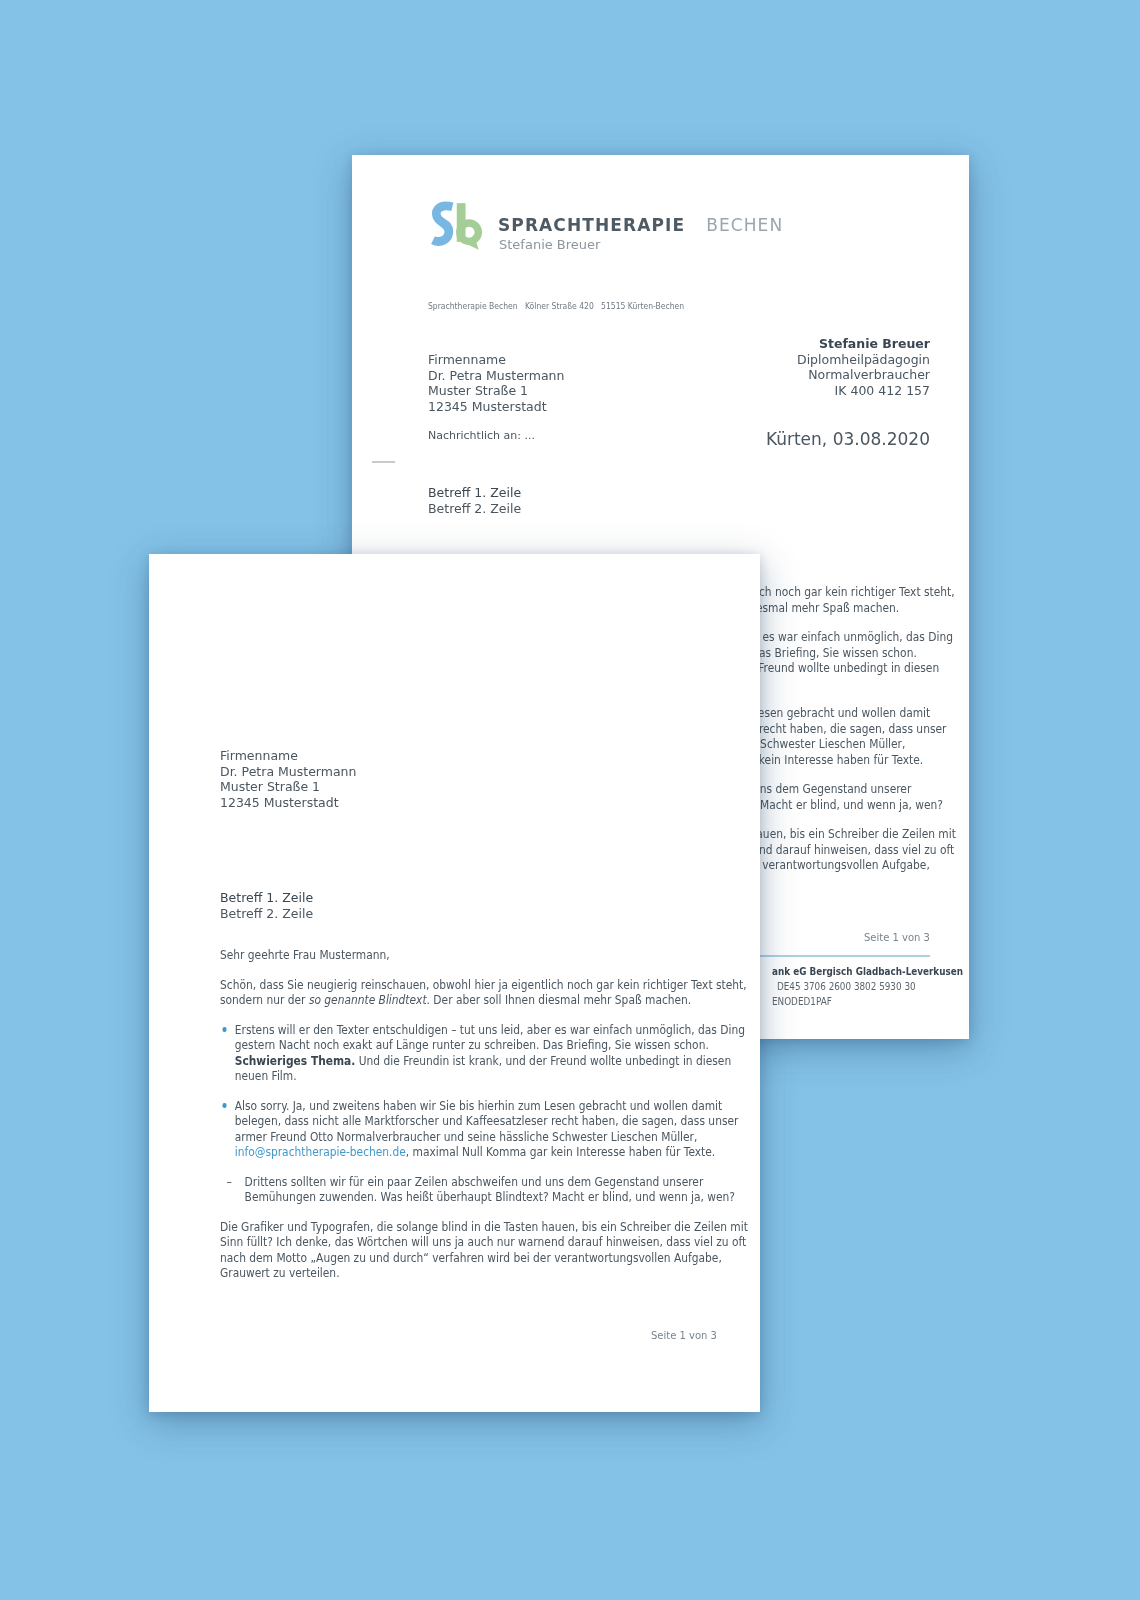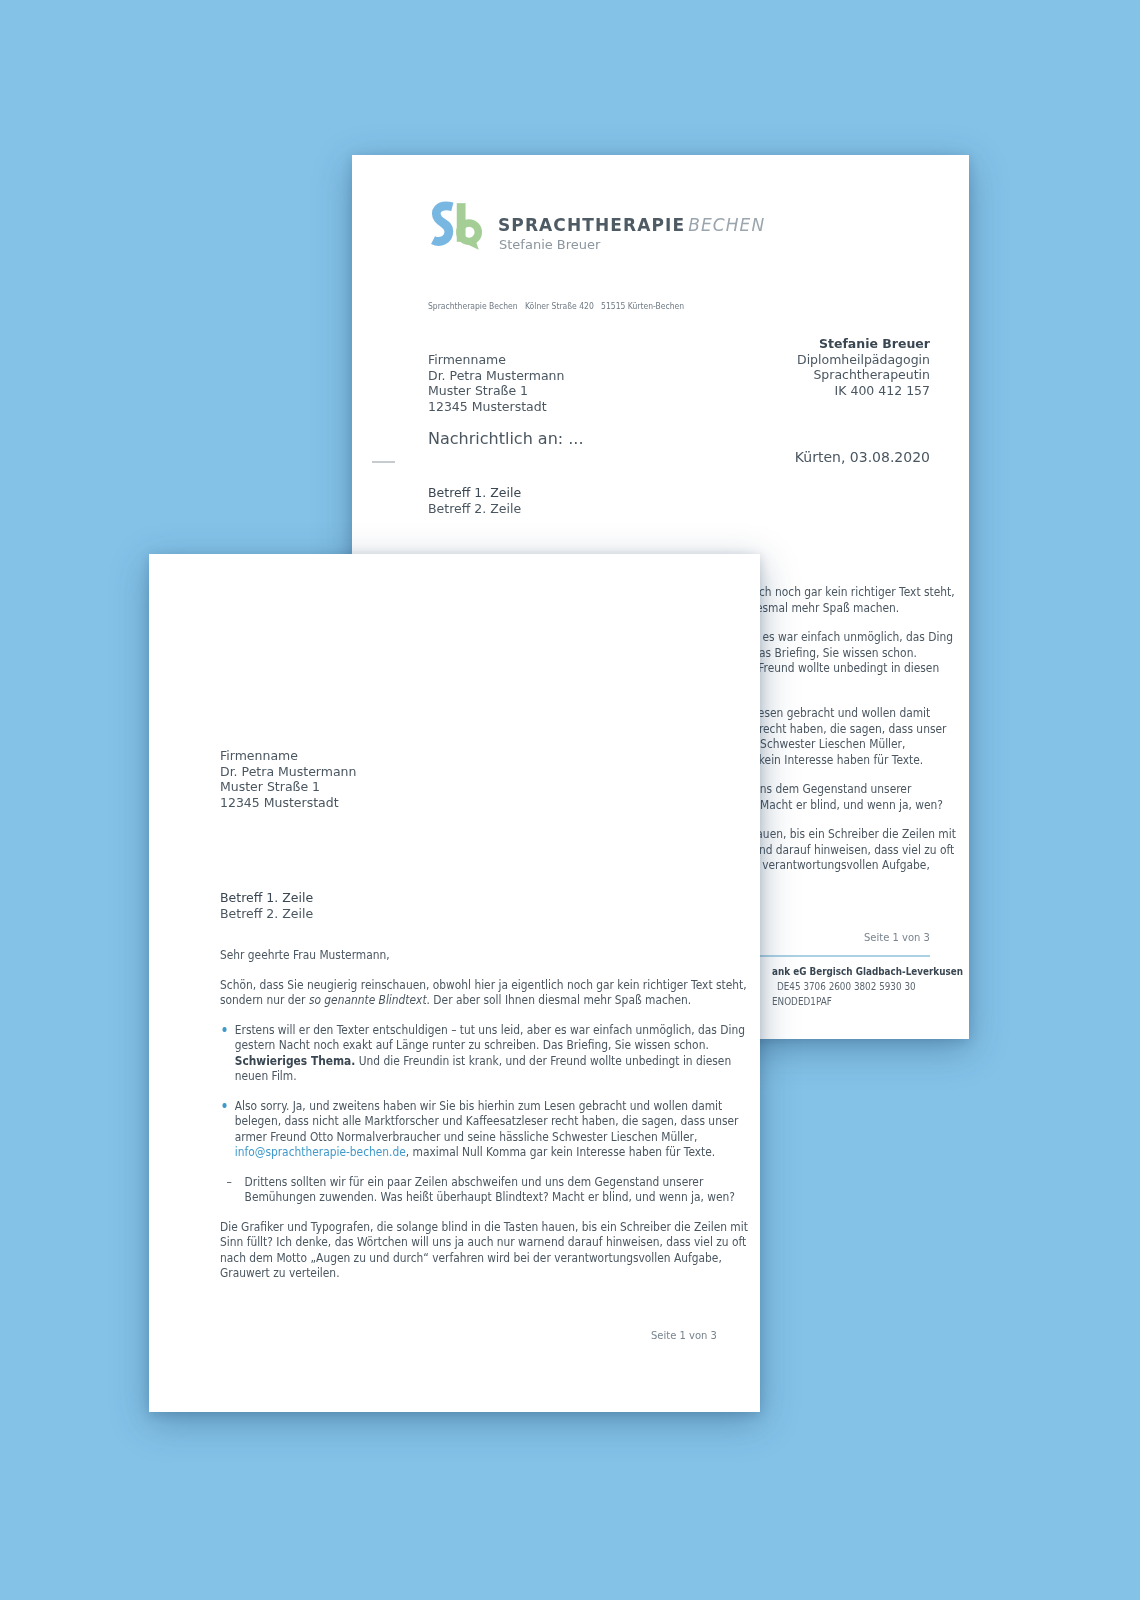"BECHEN" .brand-name .sec { font-style: italic -> none; margin-left: 3px -> 21px }
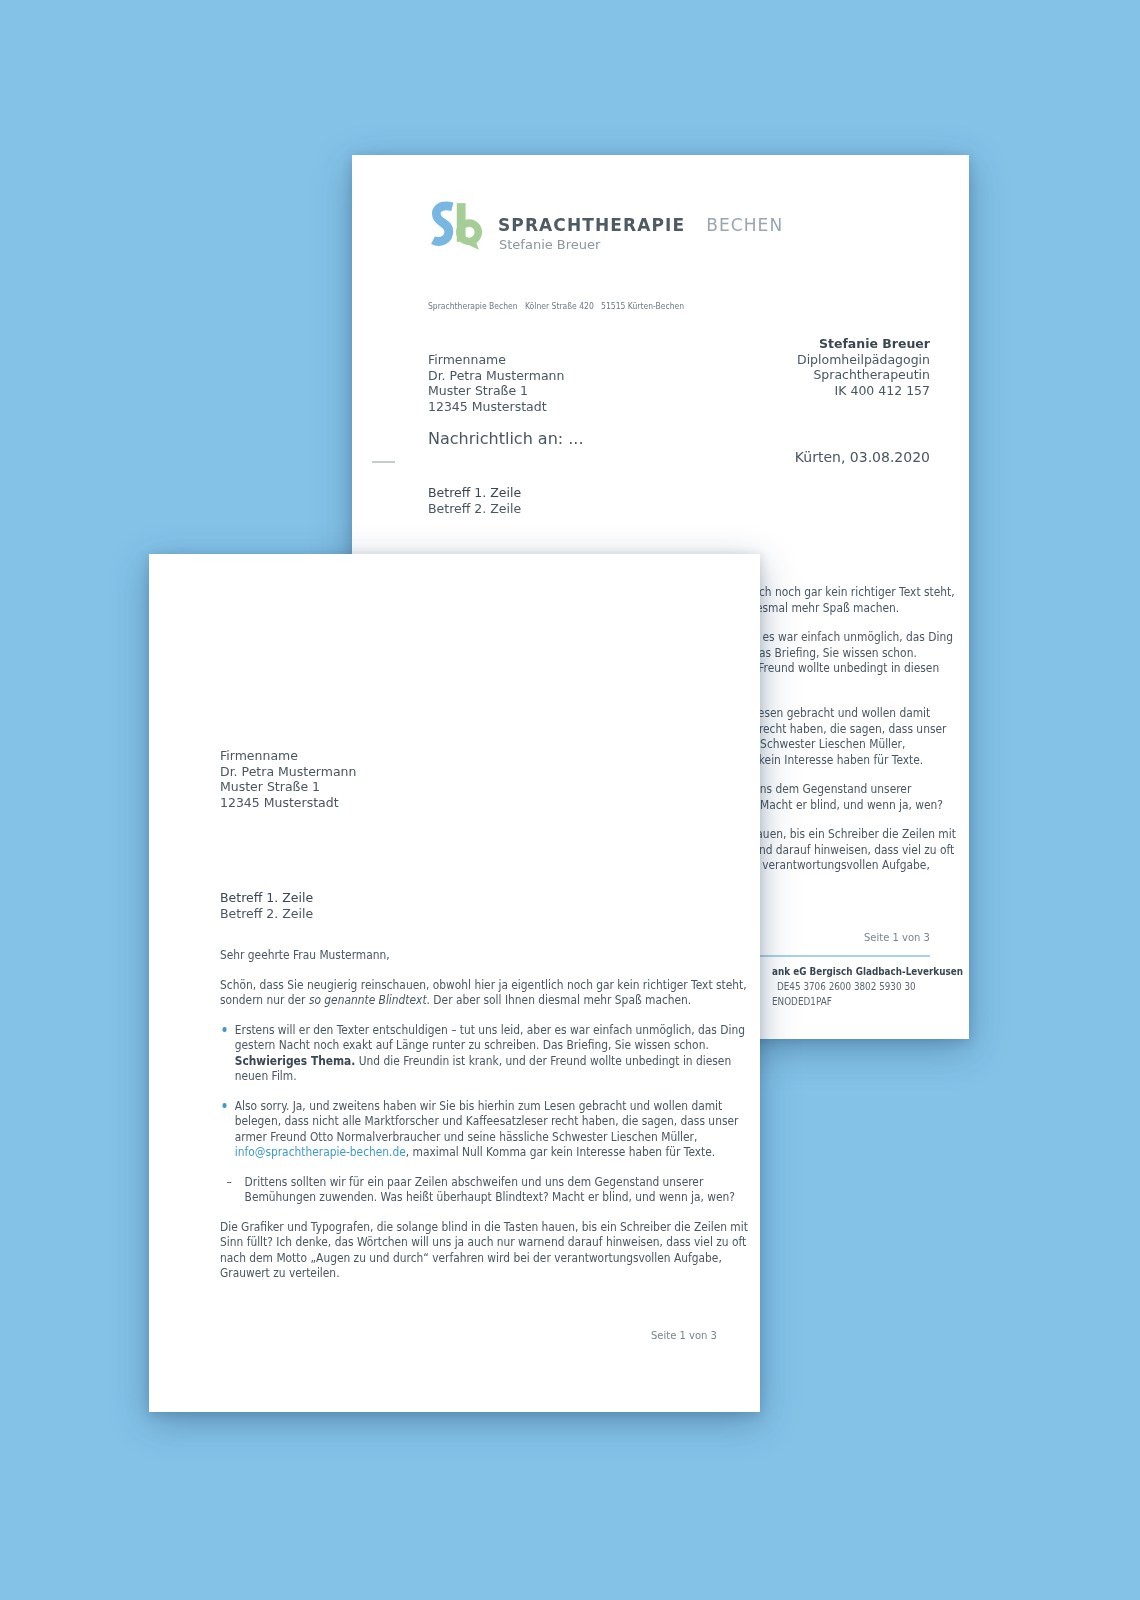"Sprachtherapeutin" div { text: Sprachtherapeutin -> Normalverbraucher }
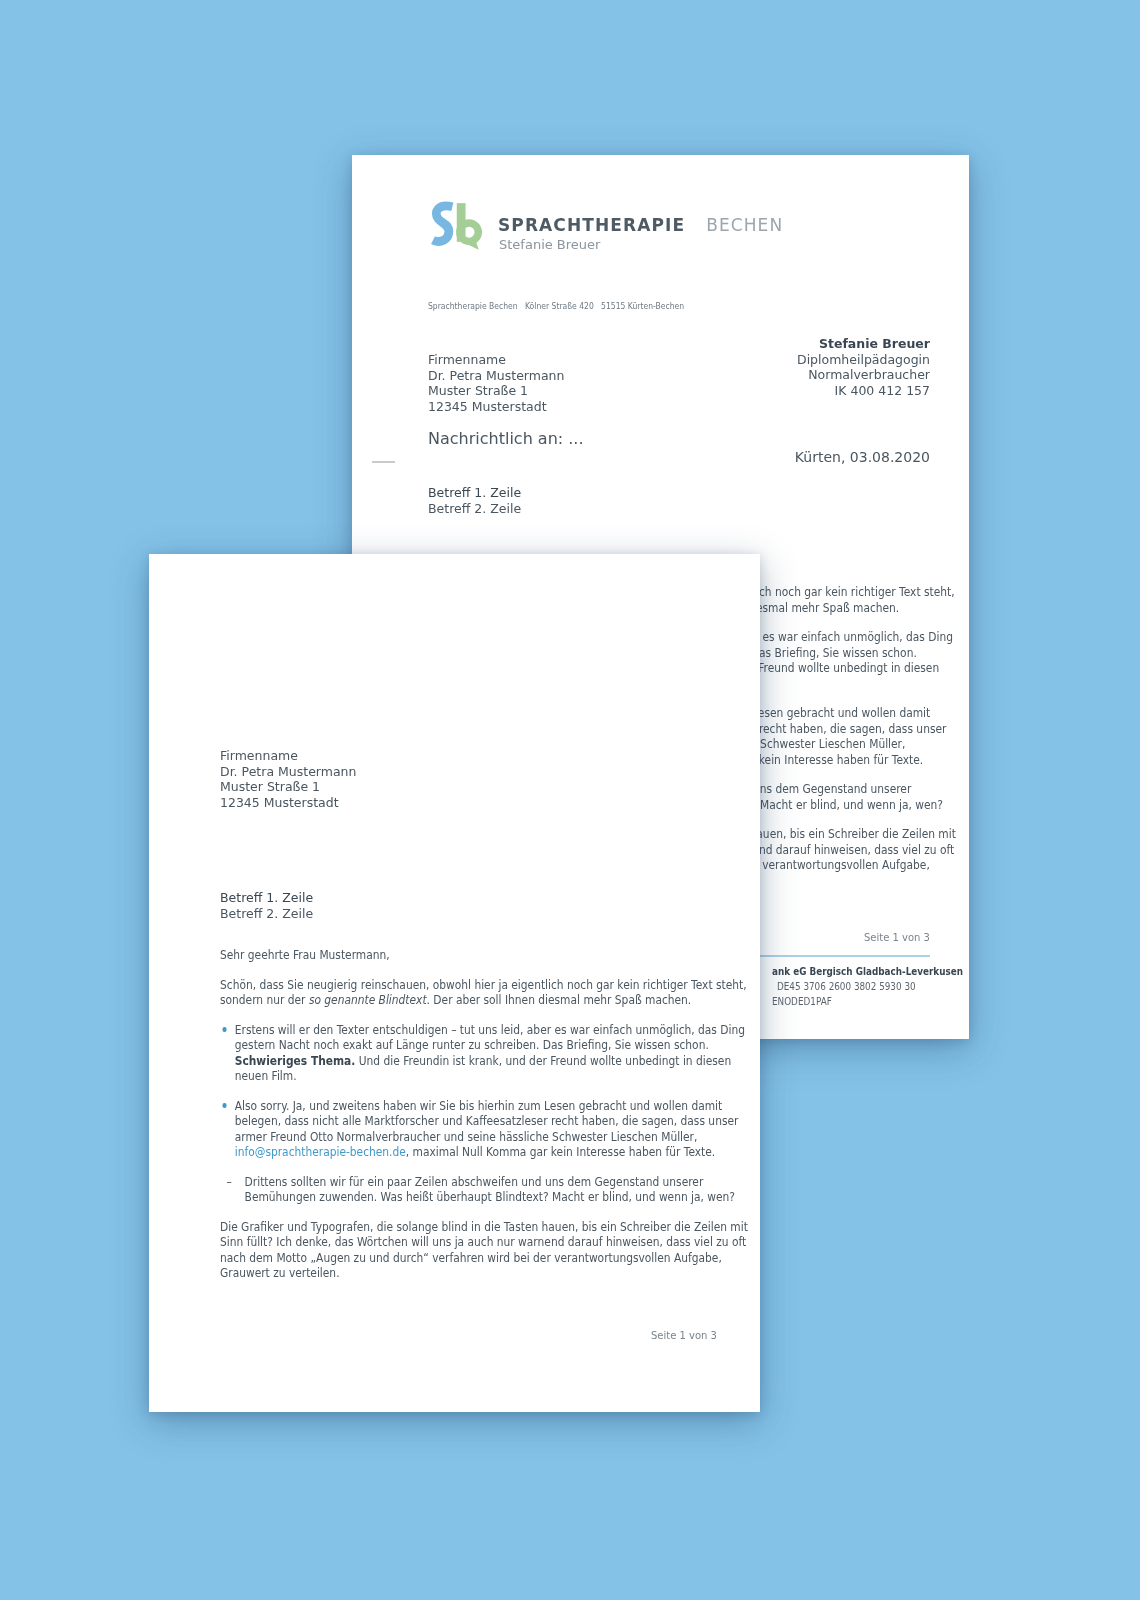"Nachrichtlich an: ..." .cc-line { font-size: 16px -> 11px }
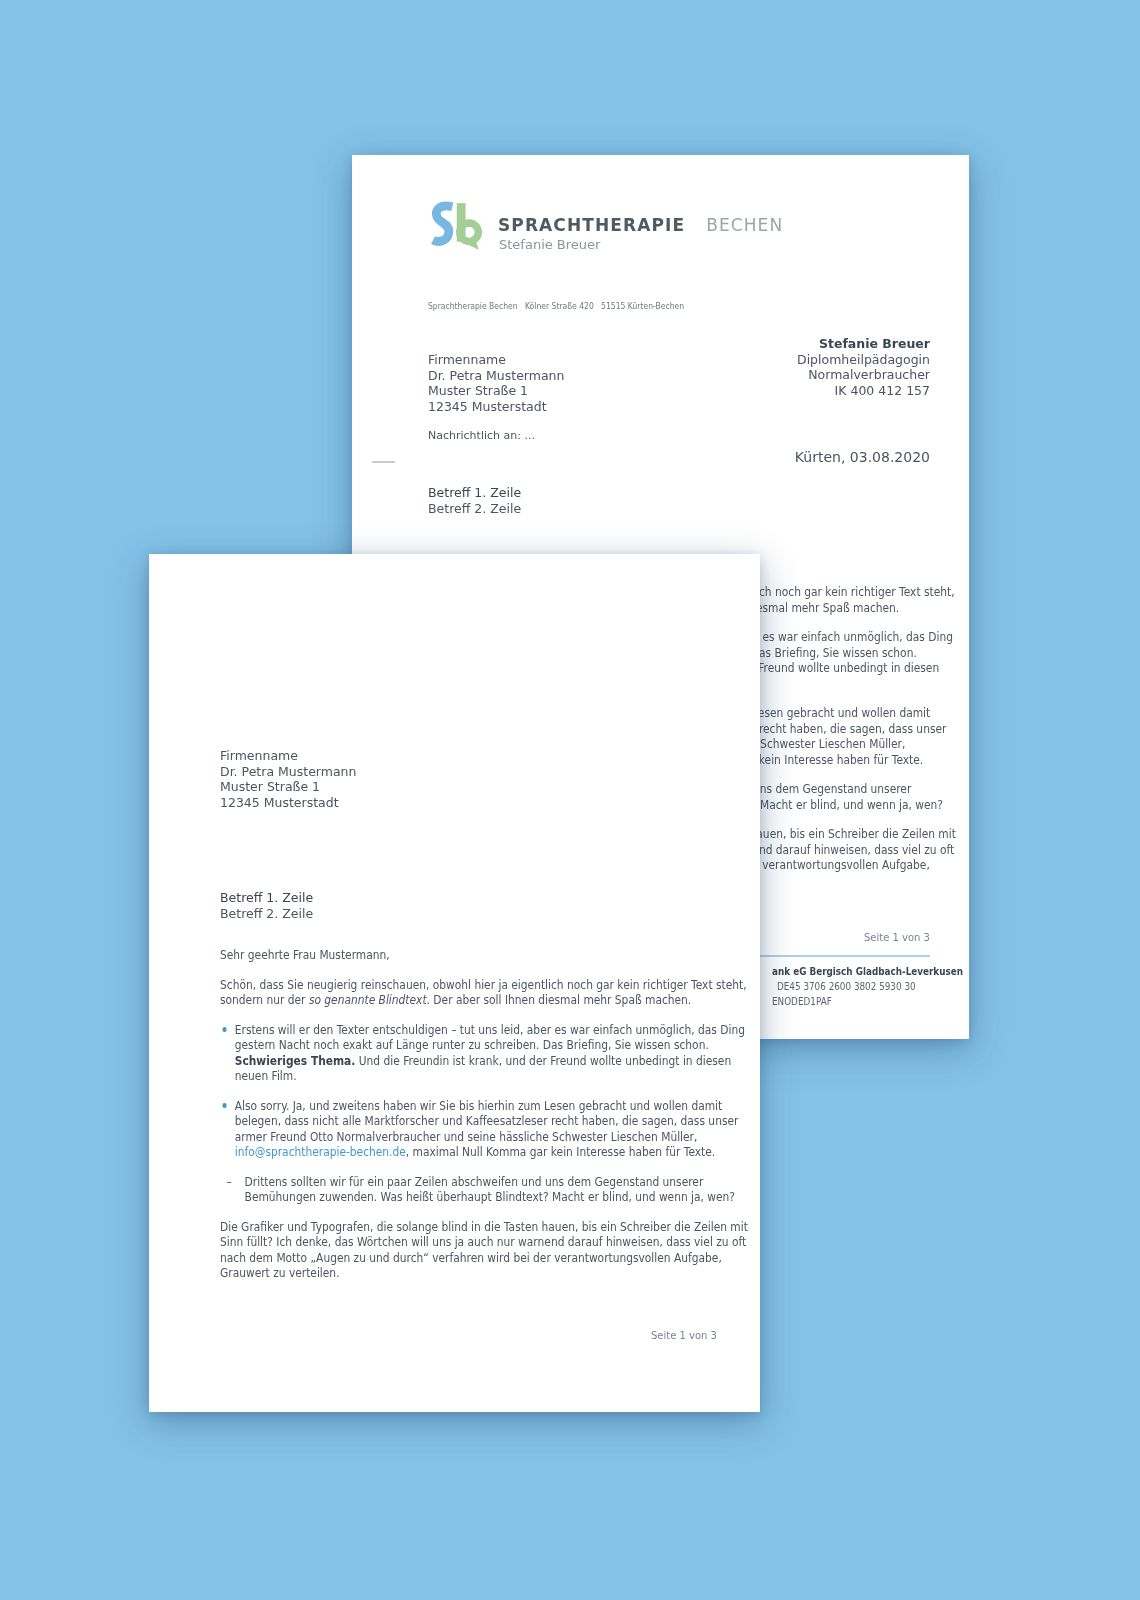"Kürten, 03.08.2020" .date-line { font-size: 14px -> 17px; margin-top: 20px -> none }
